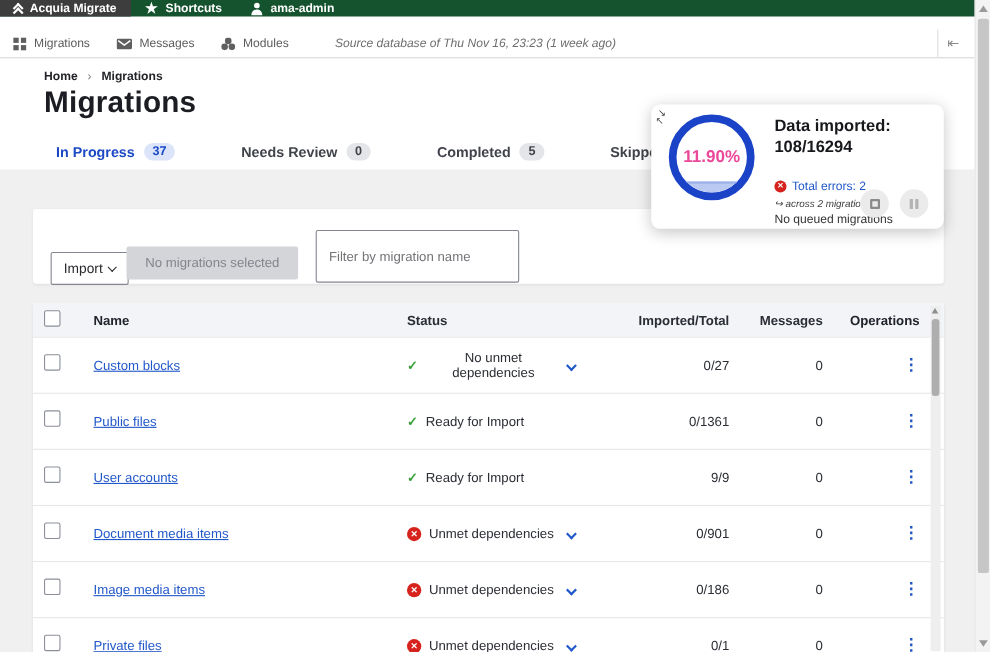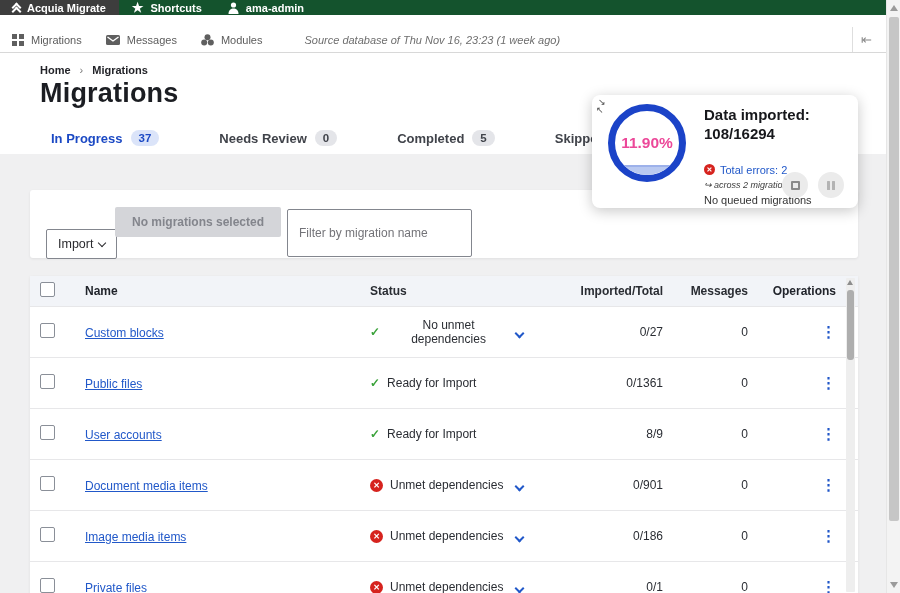"No migrations selected" .btn-disabled { font-weight: bold -> normal; top: 17px -> 34px }
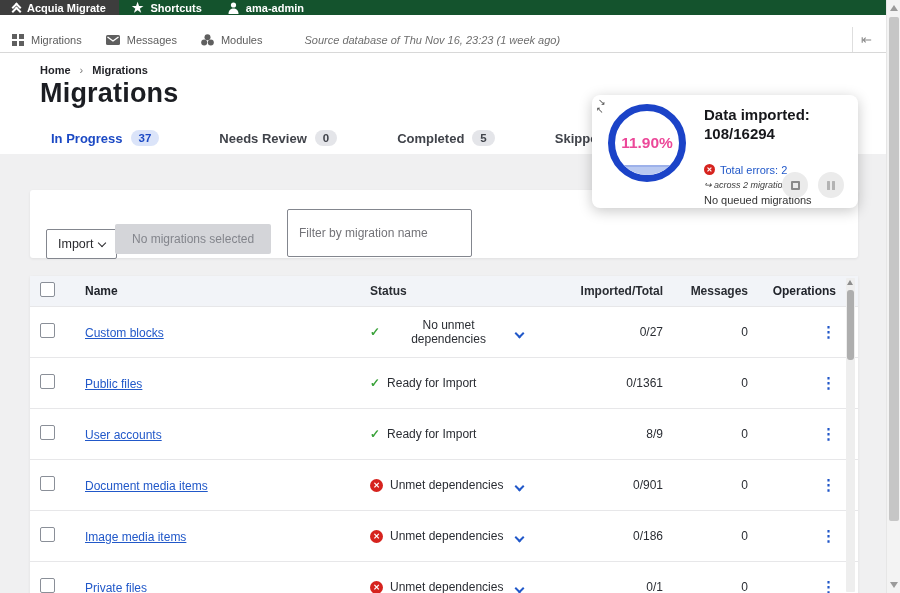"8/9" div.c { text: 8/9 -> 9/9 }
